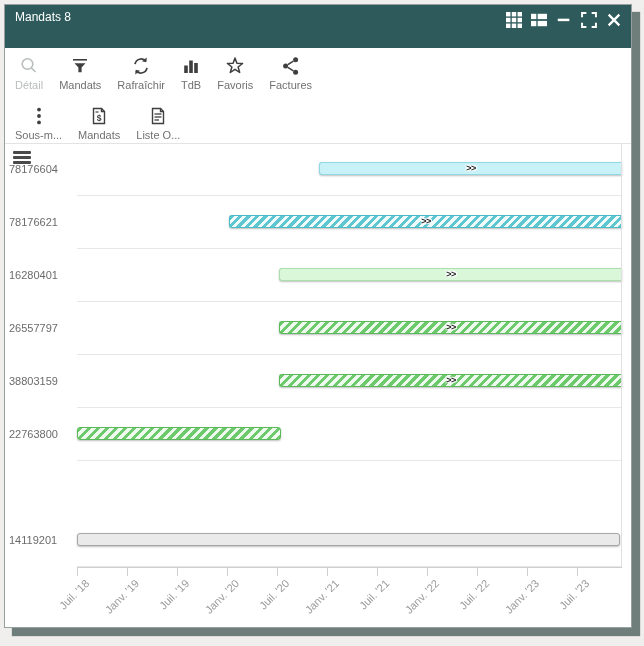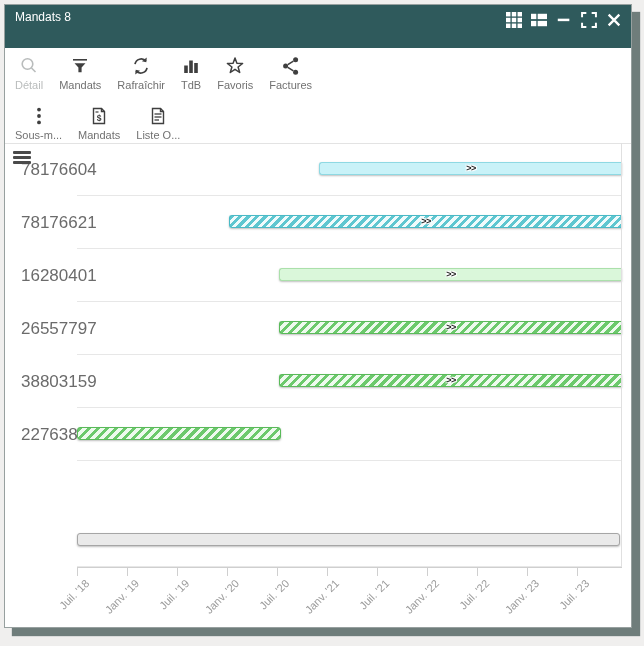"78176604" .rlabel { font-size: 17px -> 11px; left: 16px -> 4px }
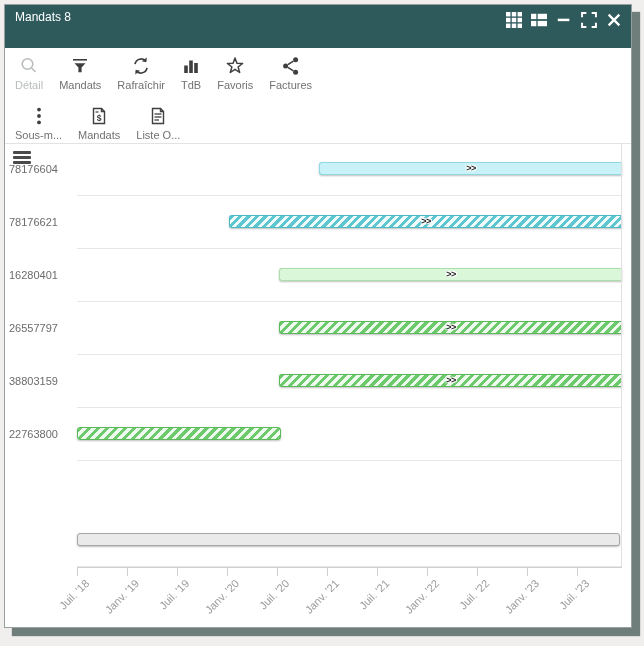"14119201" div.rlabel { html: none -> <div>14119201</div> }
